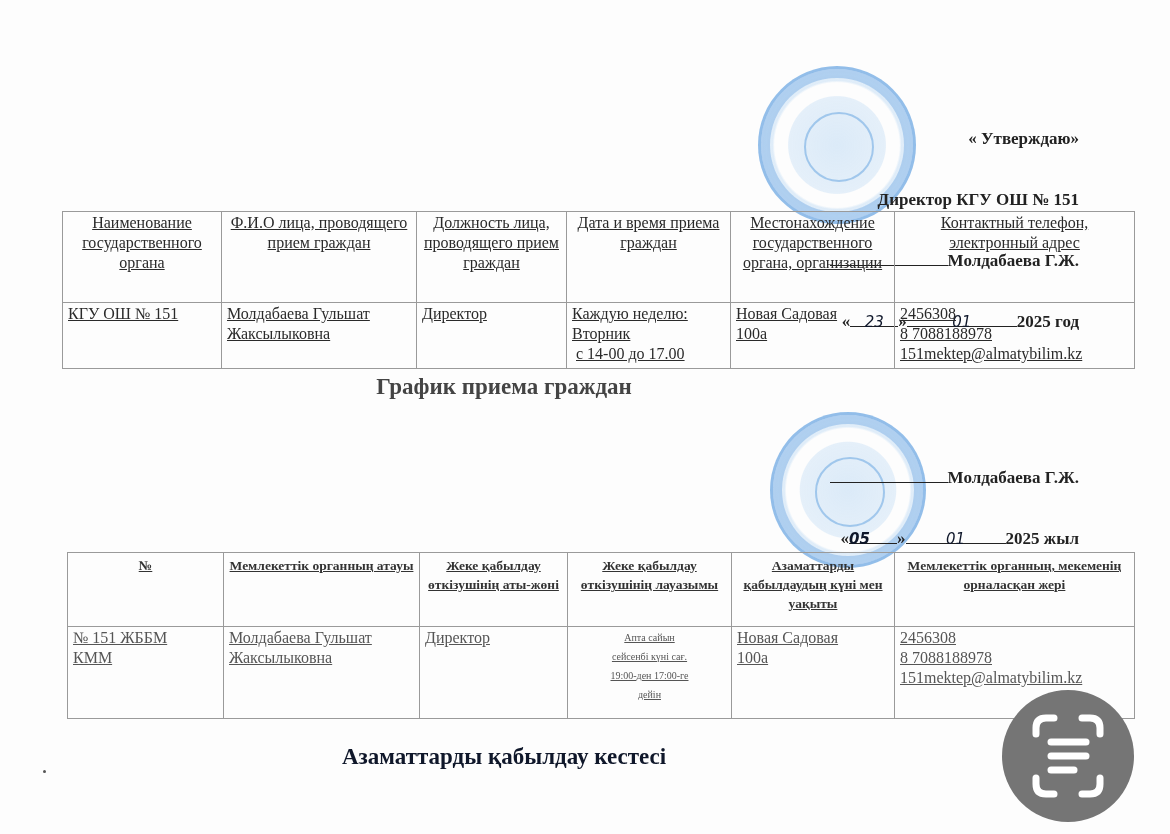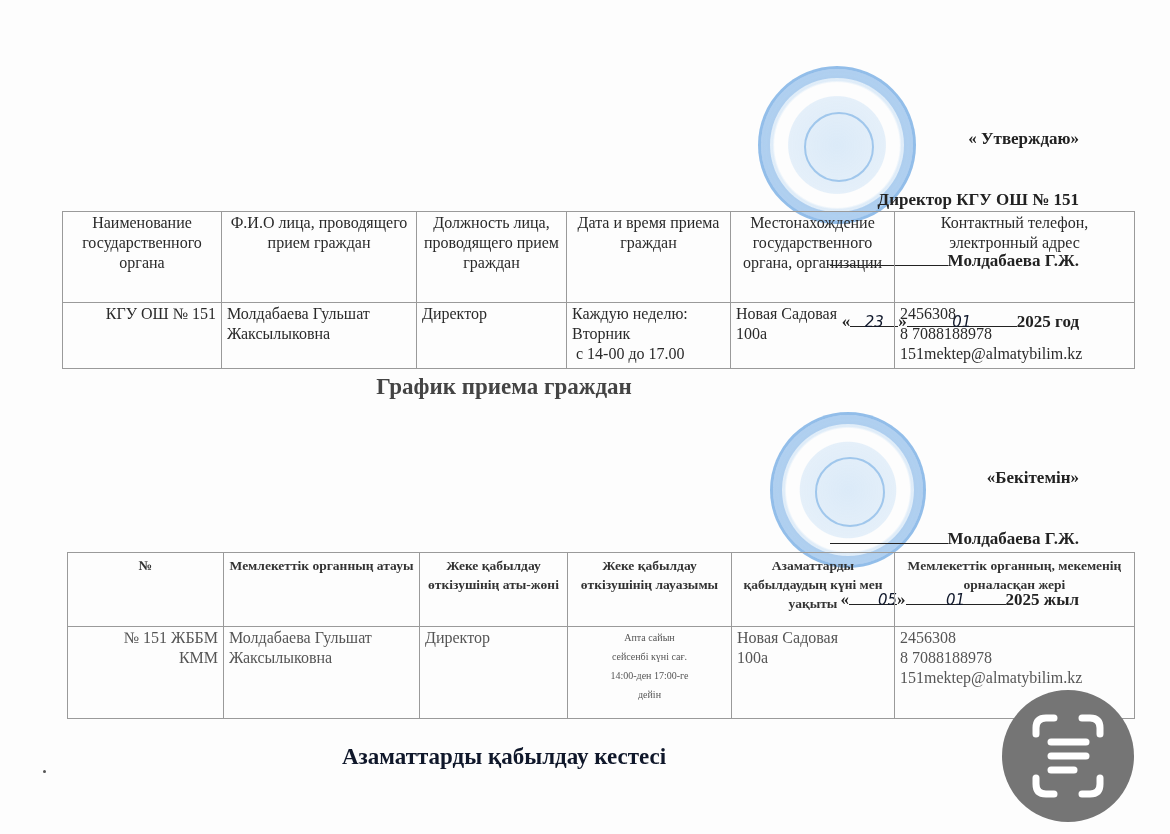"Наименование государственного органа" table.sched td, table.sched th { text-decoration: none -> underline }
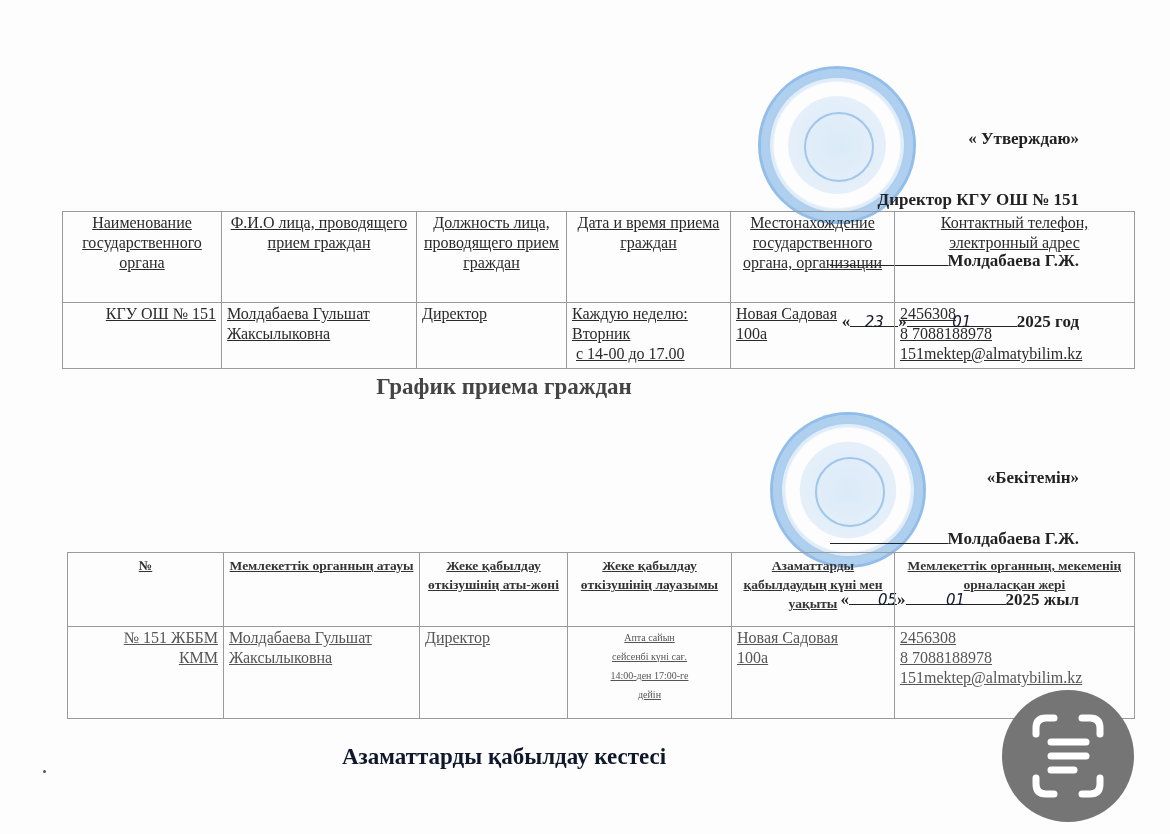"КГУ ОШ № 151" td.center { text-align: right -> left }
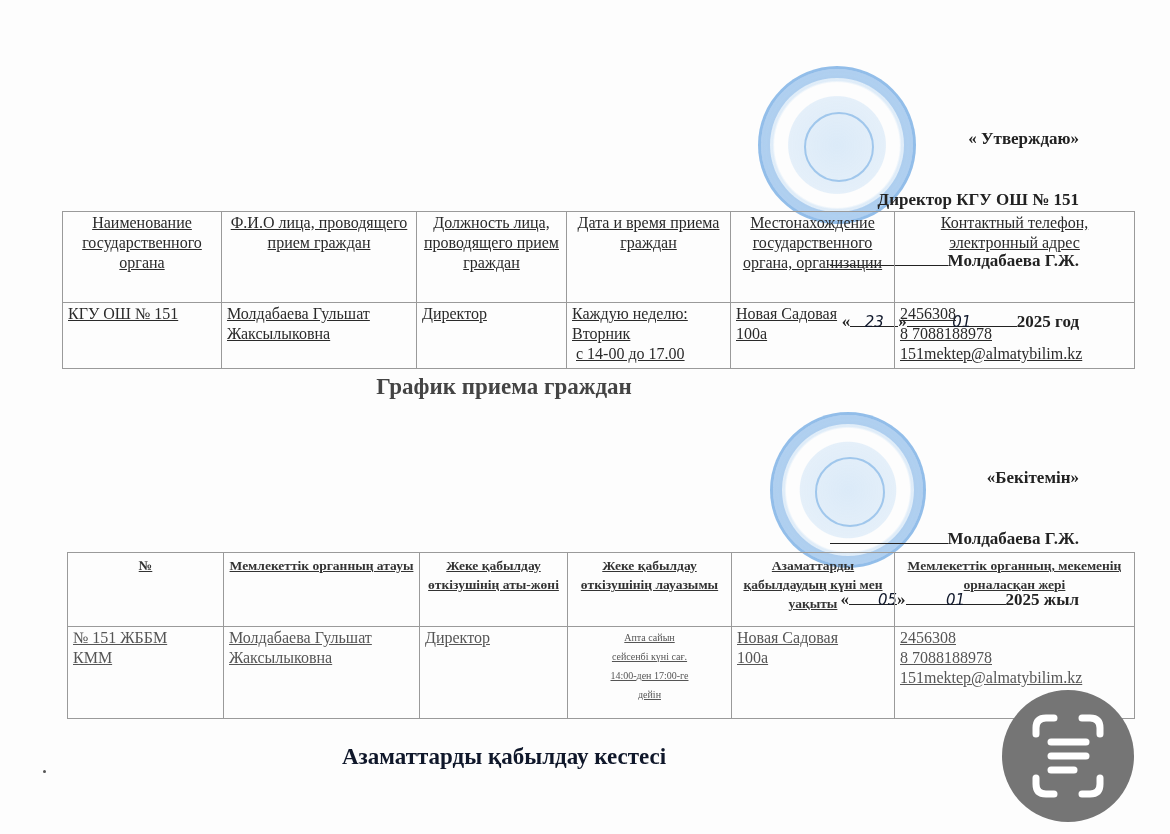"«Бекітемін»" div.line { html: <div>«Бекітемін»</div> -> none }
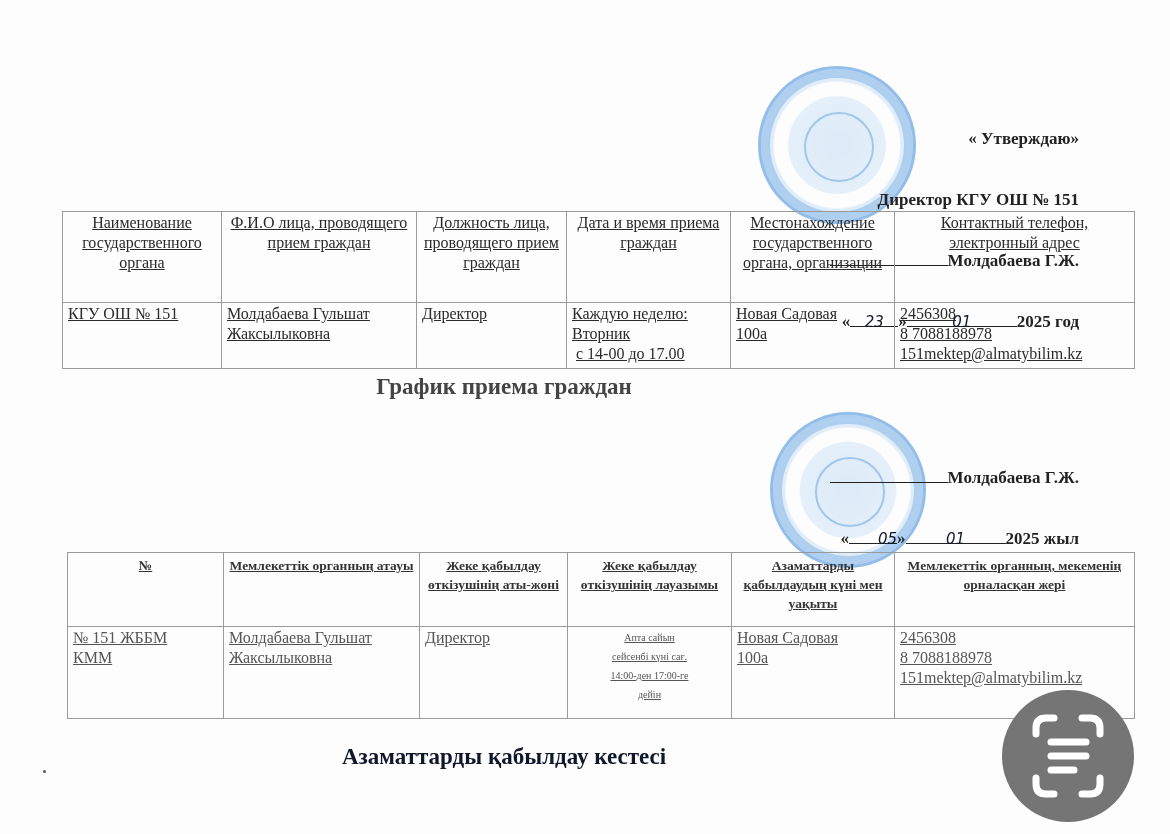"05" span.blank { font-weight: none -> bold; text-align: right -> left }
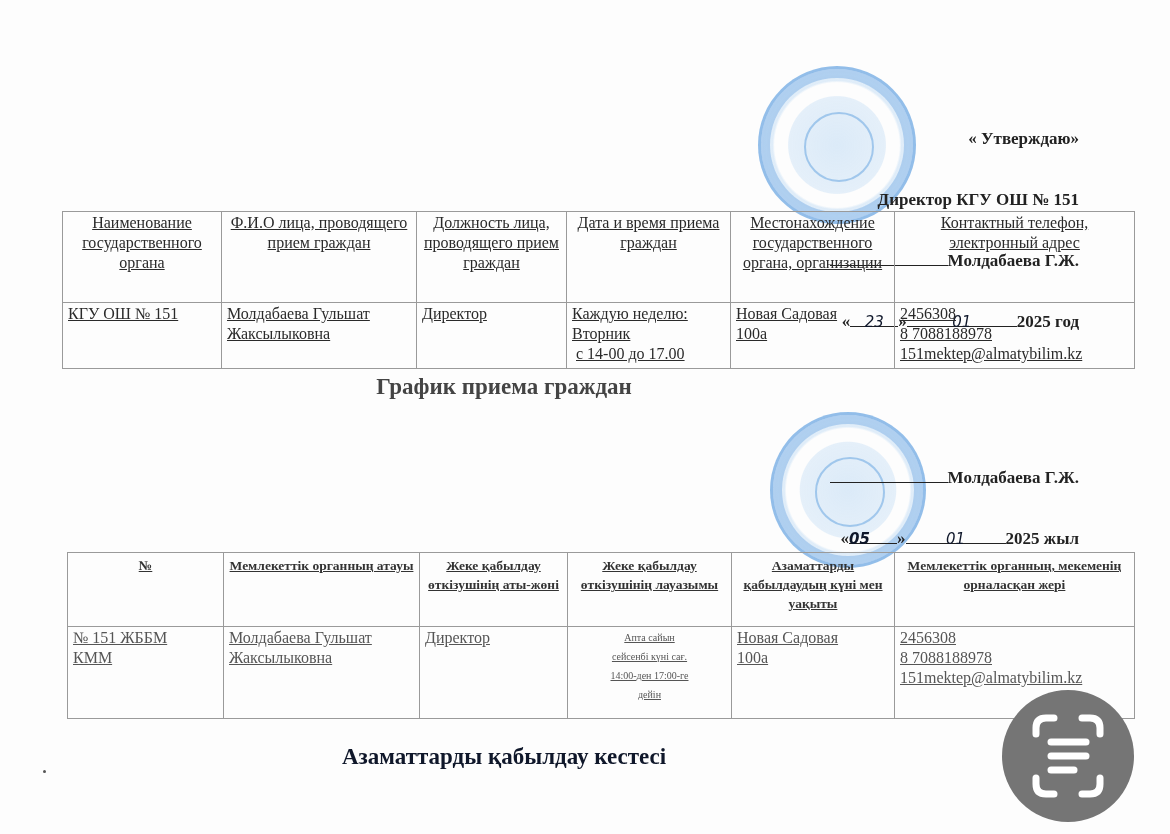"14:00-ден 17:00-ге" div { text: 14:00-ден -> 19:00-ден }
